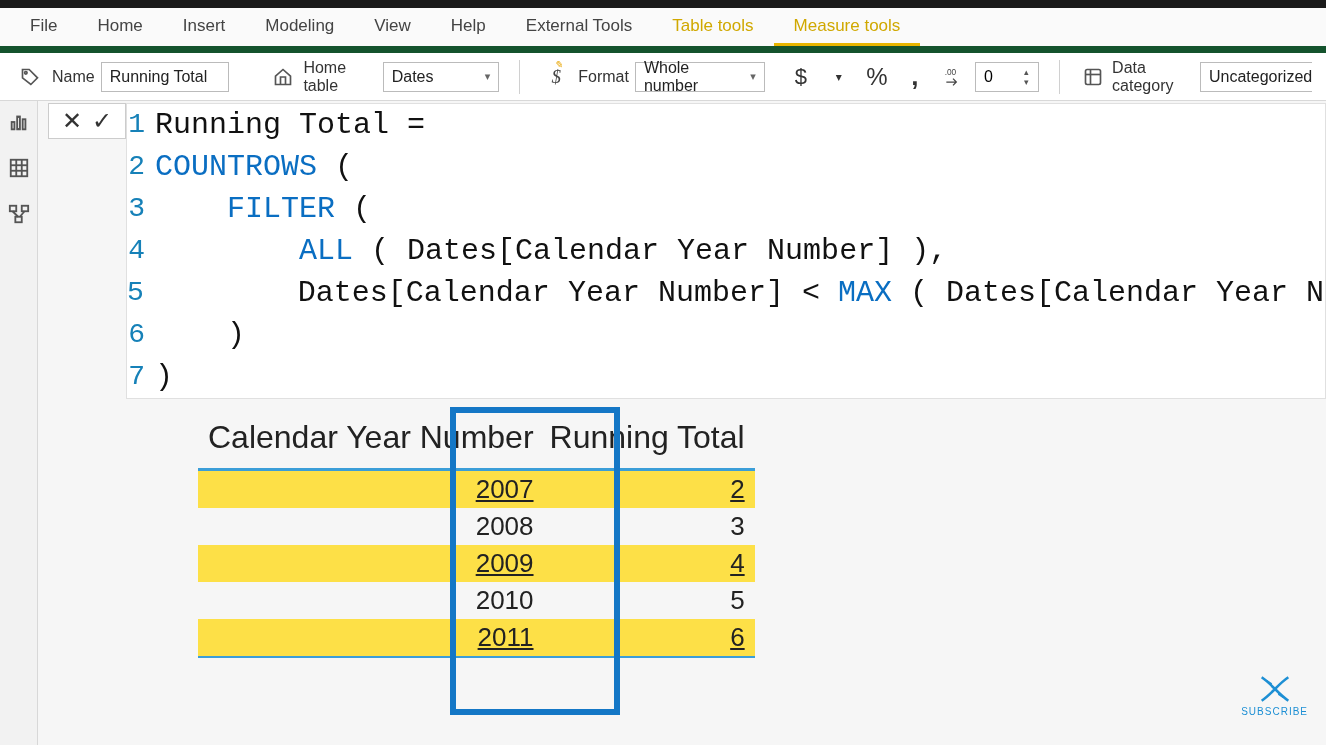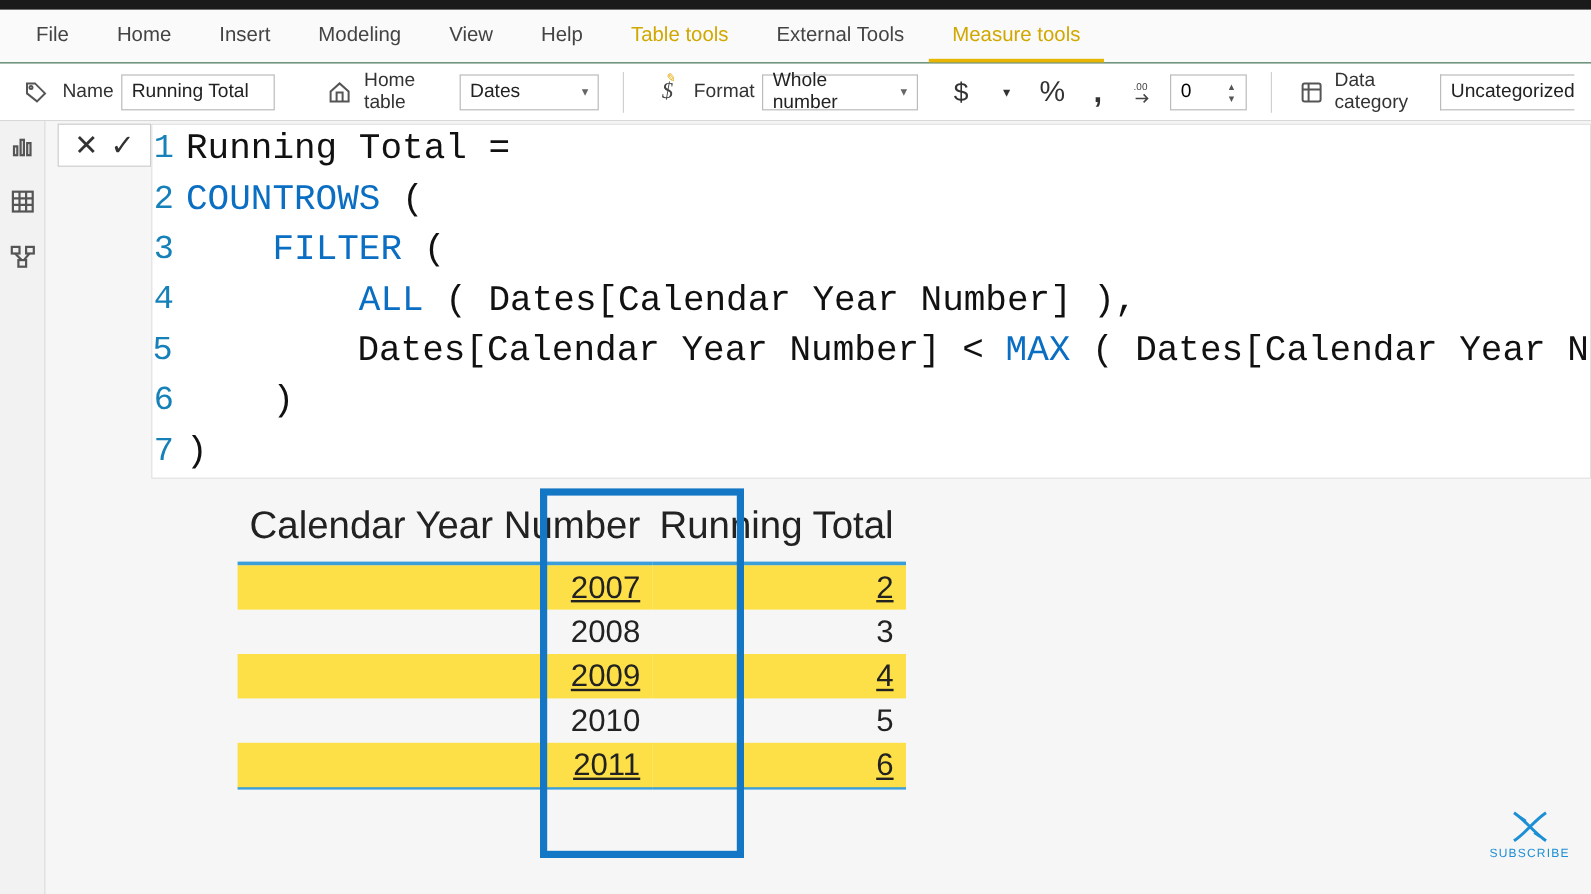"File" .ribbon-tabs { border-bottom: 1px solid #14532d -> 7px solid #14532d }
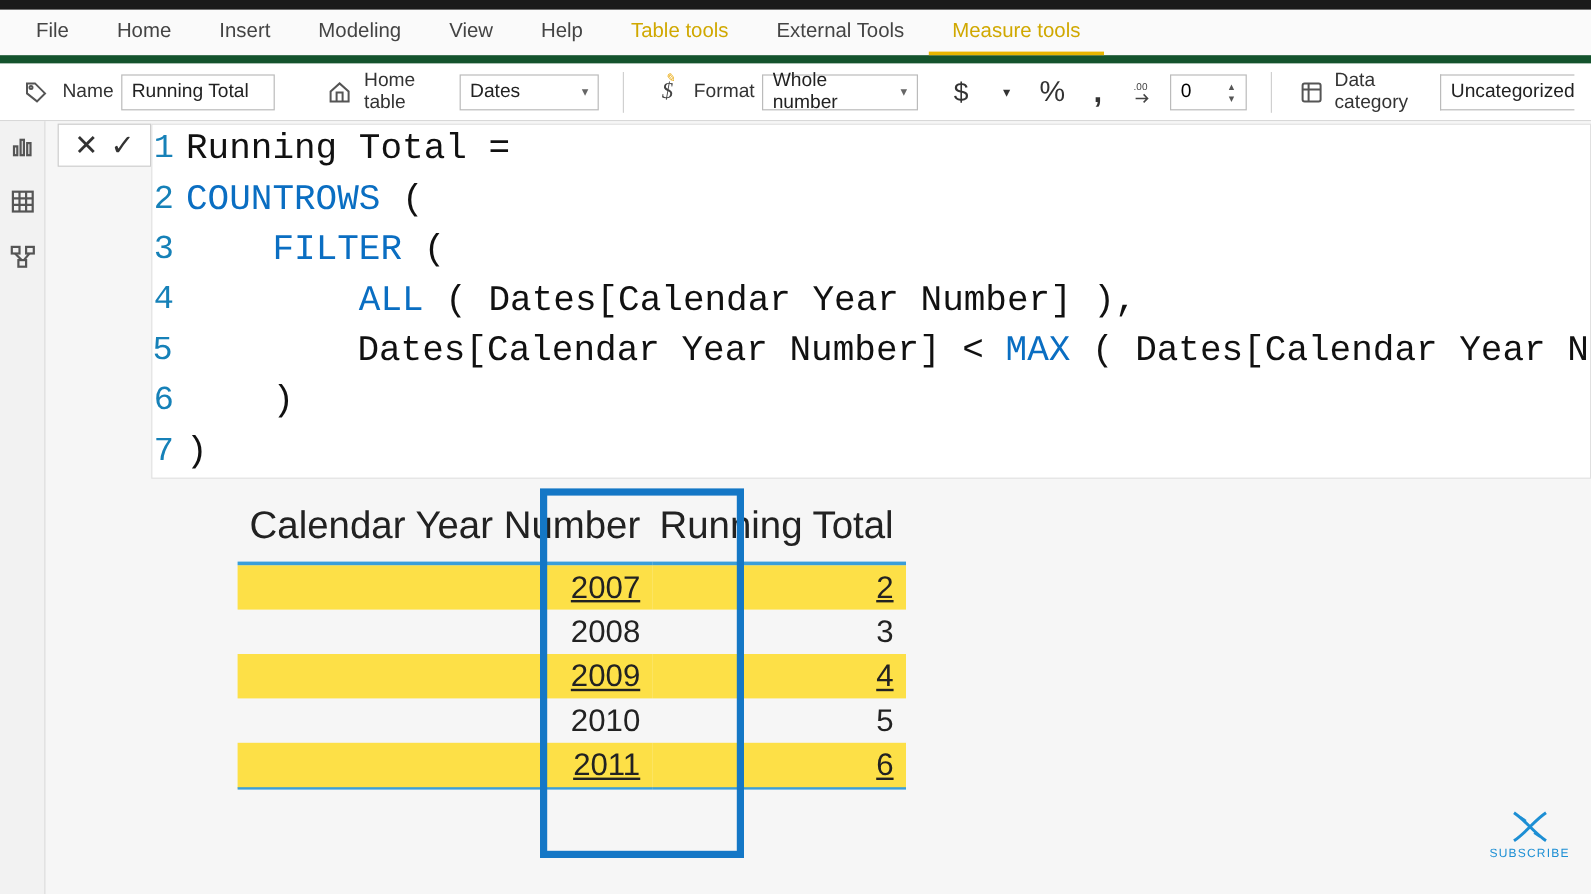"Table tools" div.ribbon-tab { order: before "External Tools" -> after "External Tools" }
